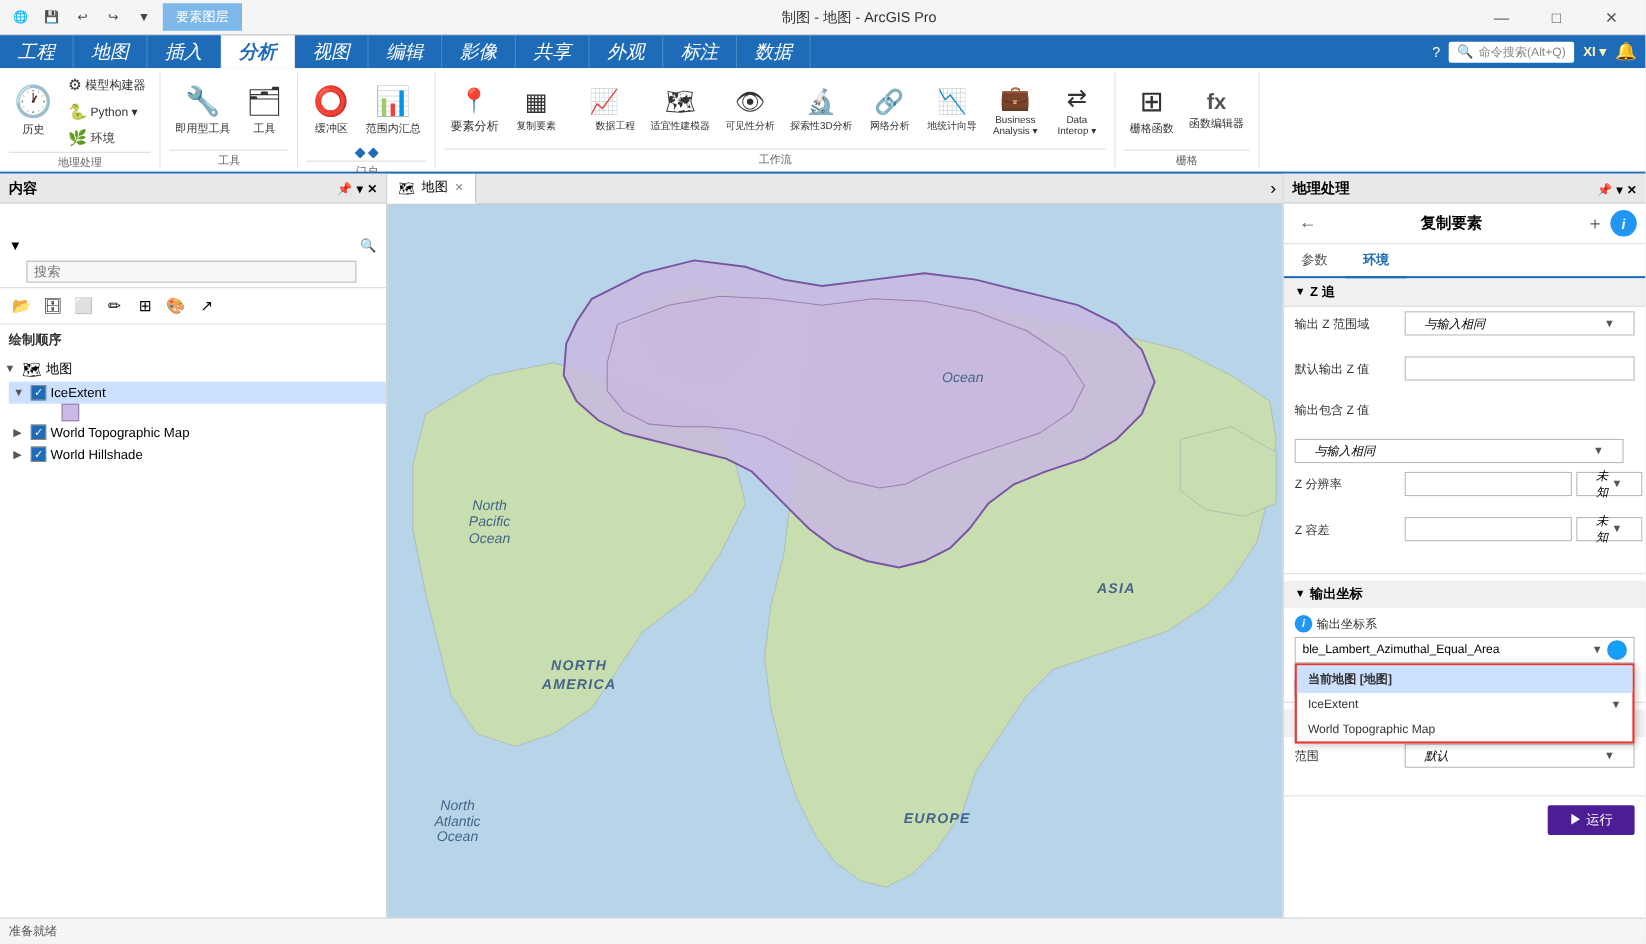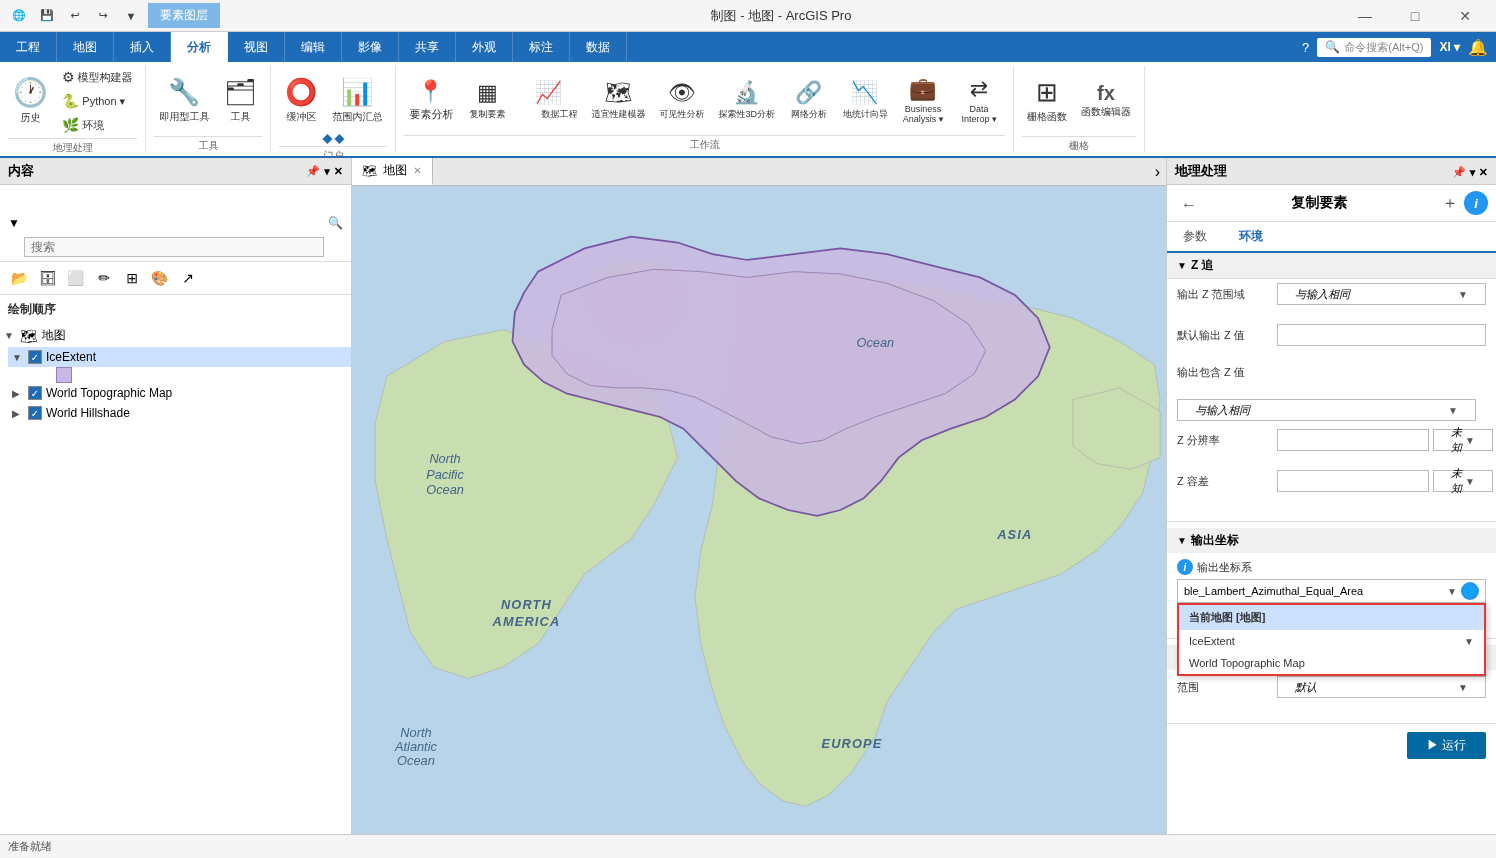"工程" .ribbon-tab { font-size: 12px -> 17px; font-style: none -> italic }
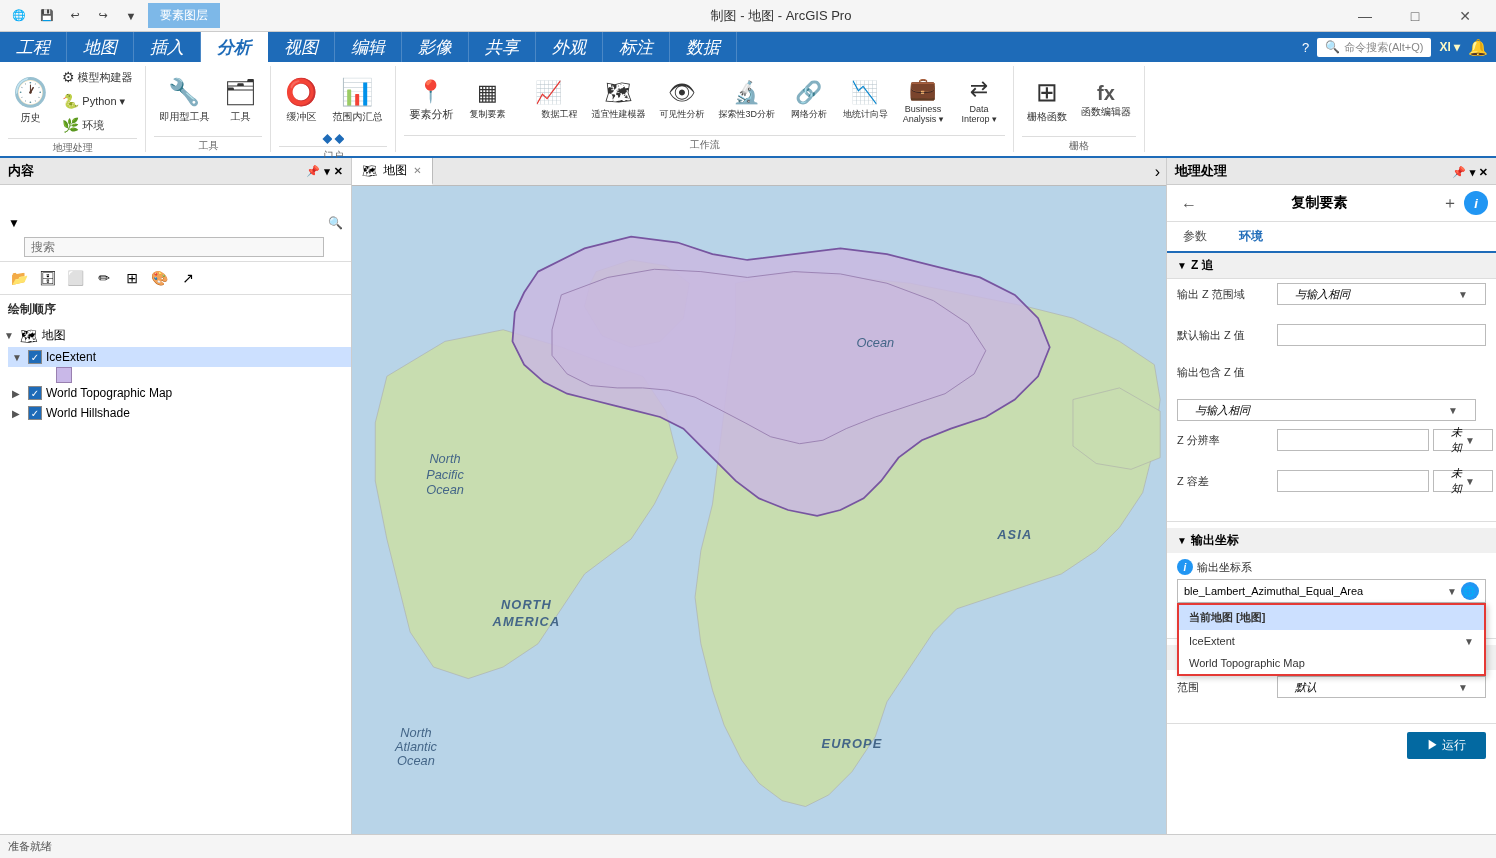"▶ 运行" .gp-run-btn { background: #0369a1 -> #4c1d95 }
